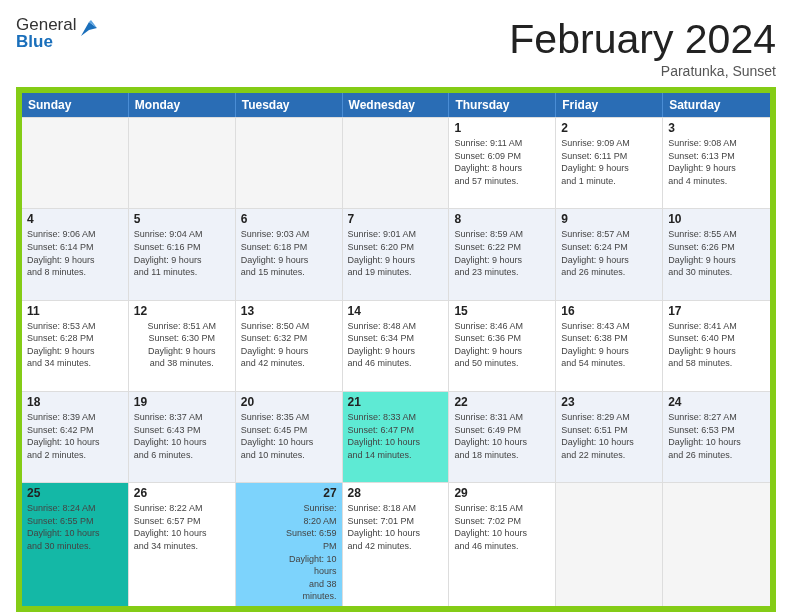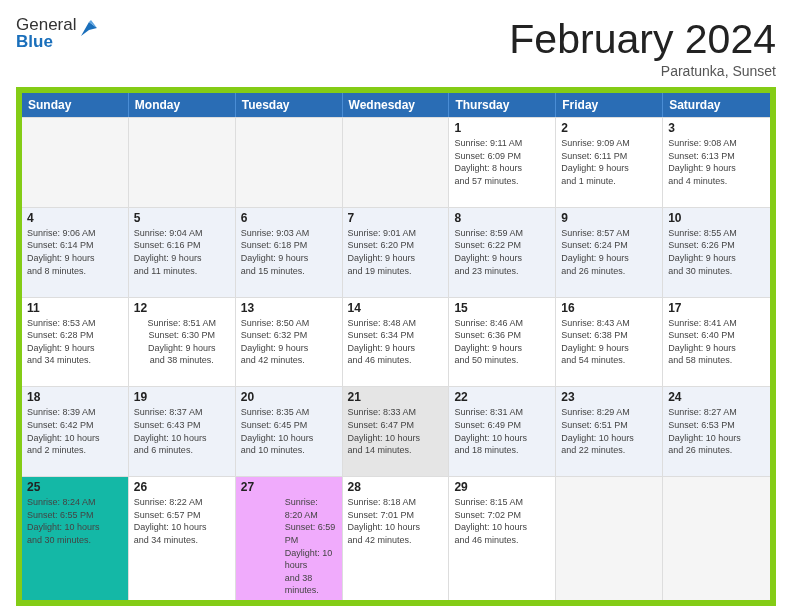"General" .page { padding: 16px 16px 6px 16px -> 16px 16px 0 16px }
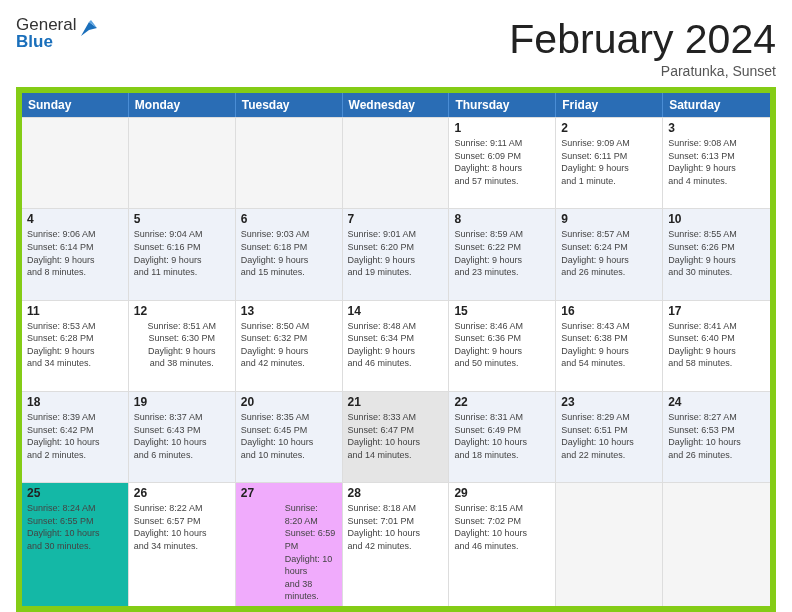"21" div.cal-cell { background: #e5e5e5 -> #5eead4 }
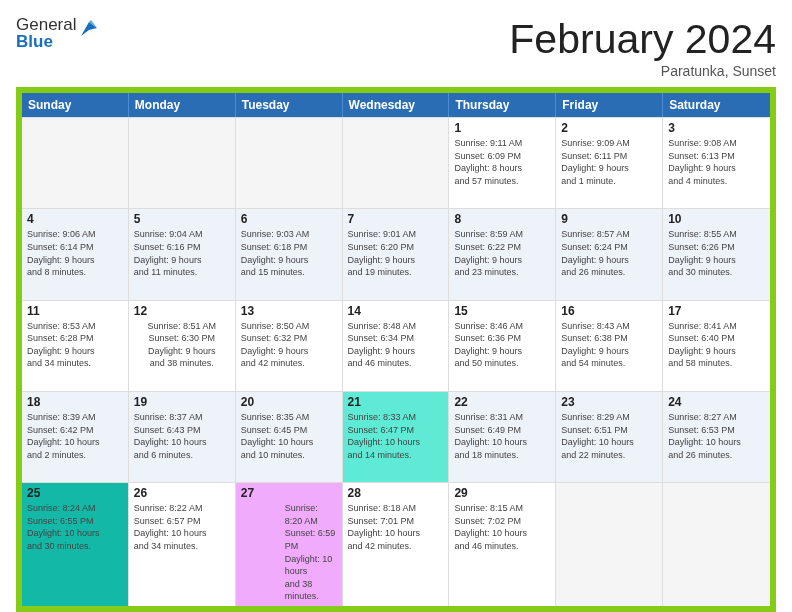"27" div.cal-cell { background: #f0abfc -> #7dd3fc; text-align: none -> right }
